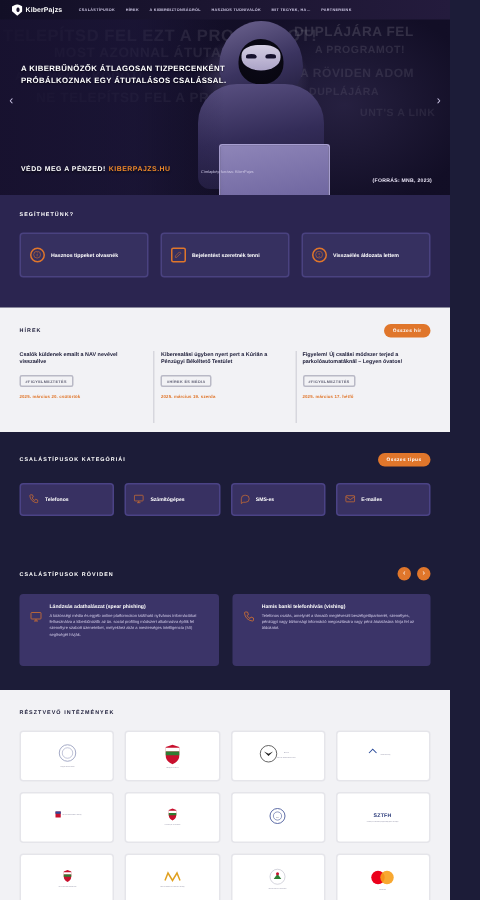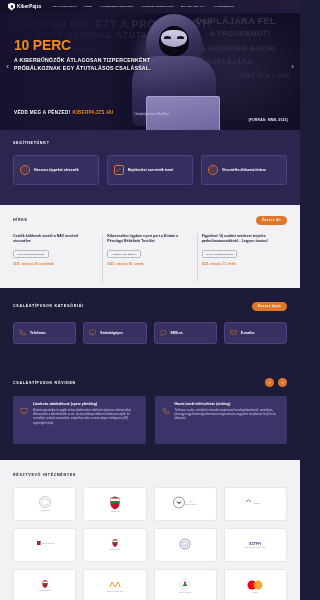"10 PERC" div.hero-title { html: <div>10 PERC</div> -> none }
